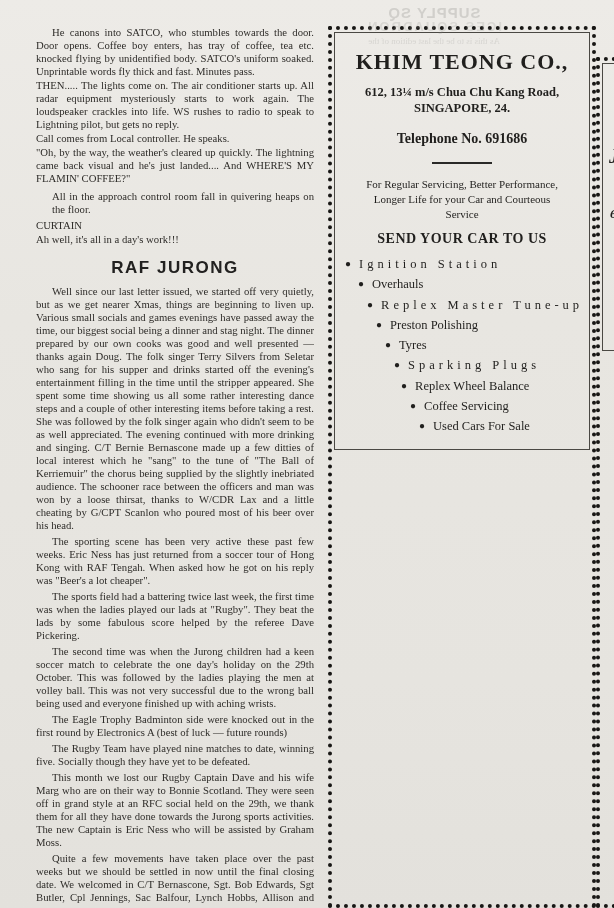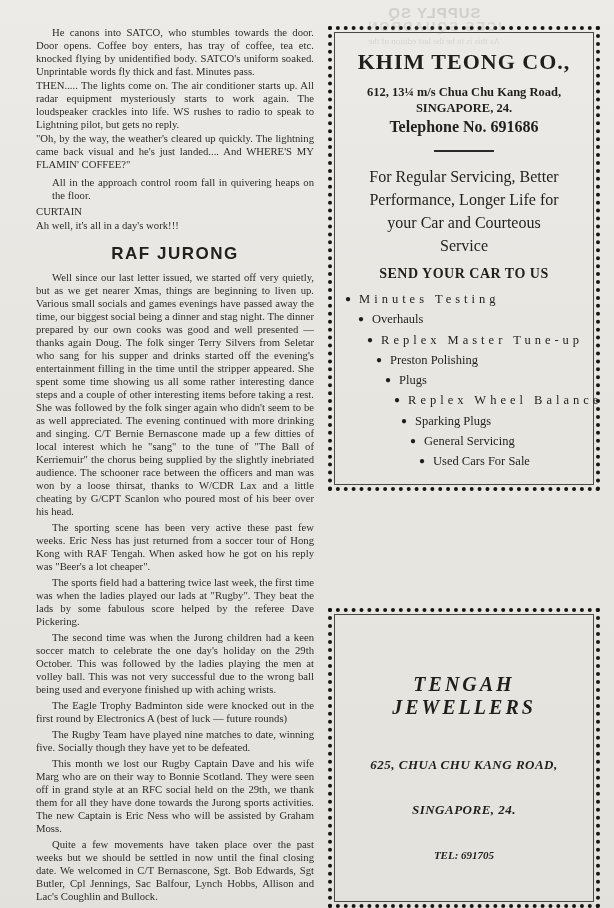"KHIM TEONG CO.," .col-right { flex-direction: column -> row; justify-content: space-between -> none }
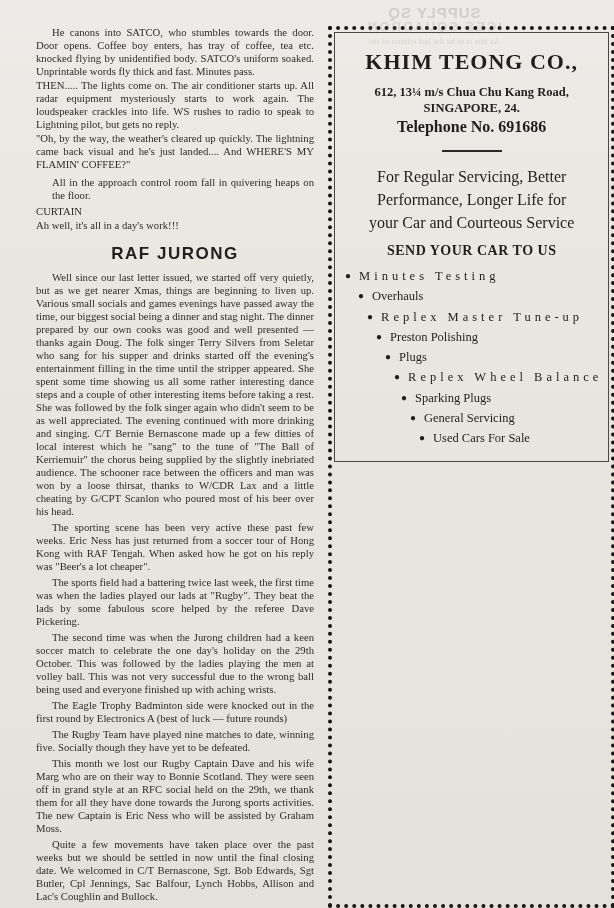"Call comes from Local controller." p.tight { html: none -> <p>Call comes from Local controller. He speaks.</p> }
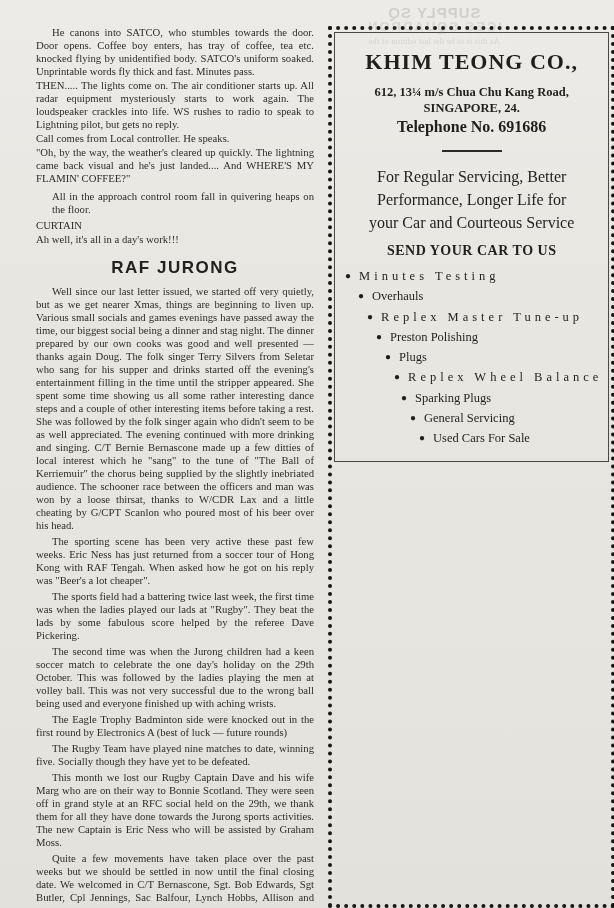"Telephone No. 691686" .khim-phone { font-size: 16px -> 14px; margin-top: 3px -> 15px }
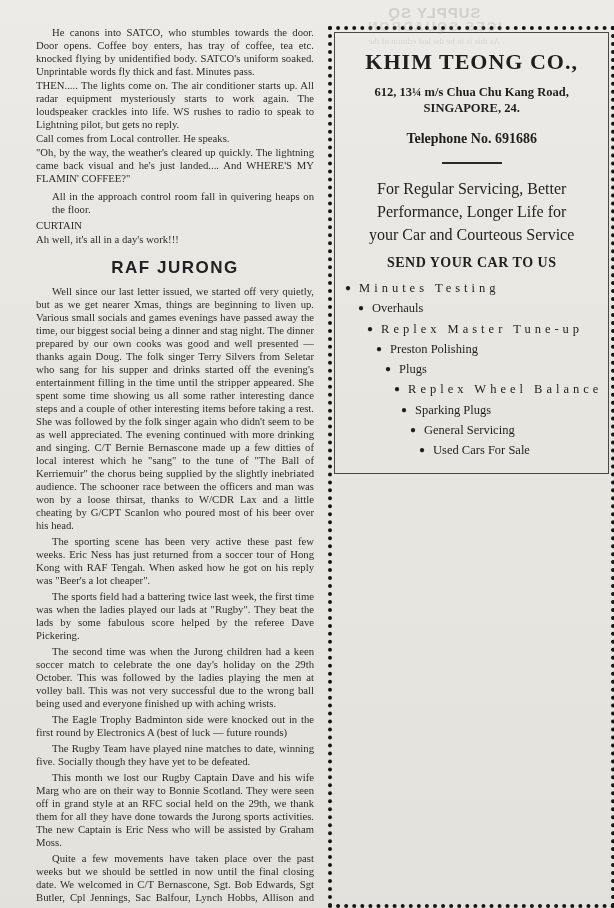"For Regular Servicing, Better" .tagline { font-size: 16px -> 11px; line-height: 23px -> 15px }
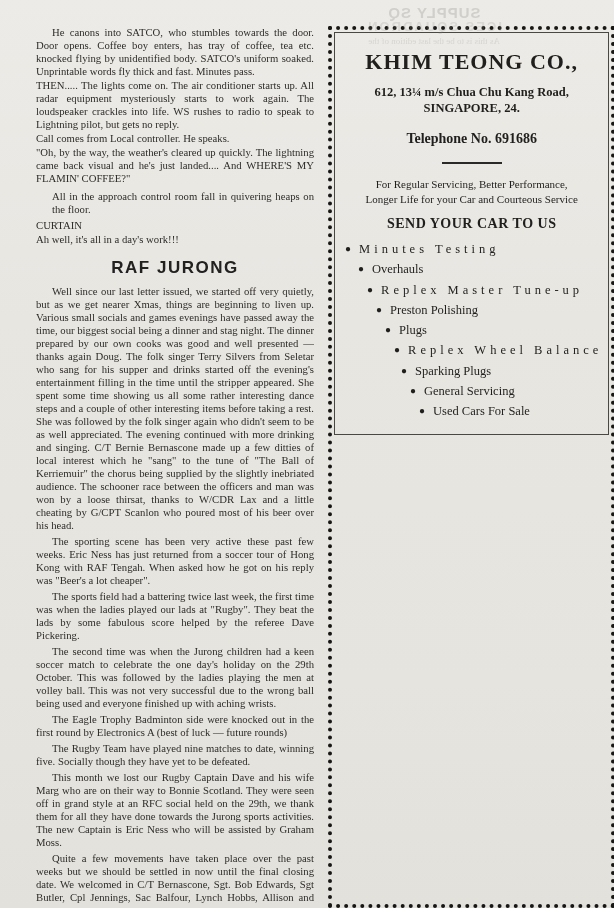"Minutes Testing" span.svc { text: Minutes Testing -> Ignition Station }
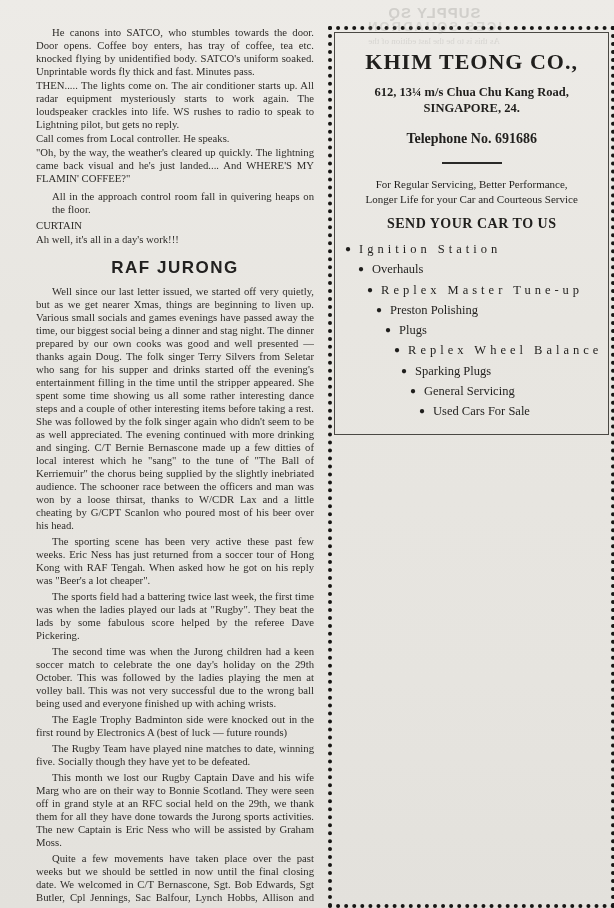"Plugs" span.svc { text: Plugs -> Tyres }
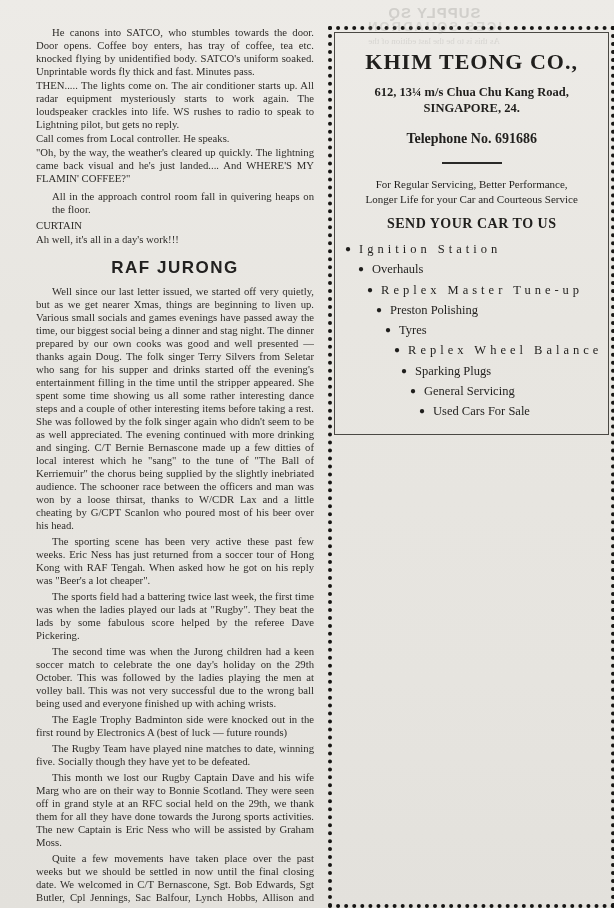"● Replex Wheel Balance" li { order: before "● Sparking Plugs" -> after "● Sparking Plugs" }
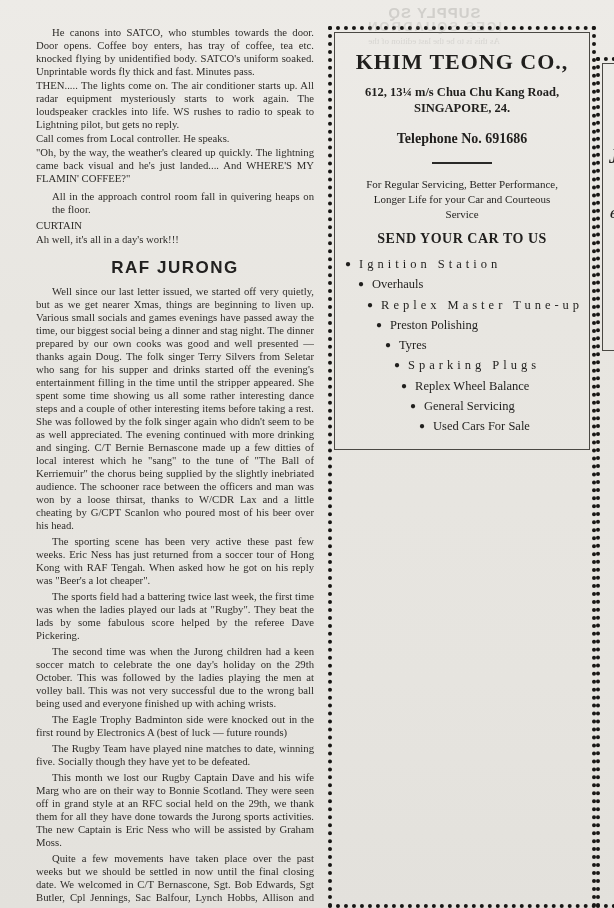"General Servicing" span.svc { text: General -> Coffee }
